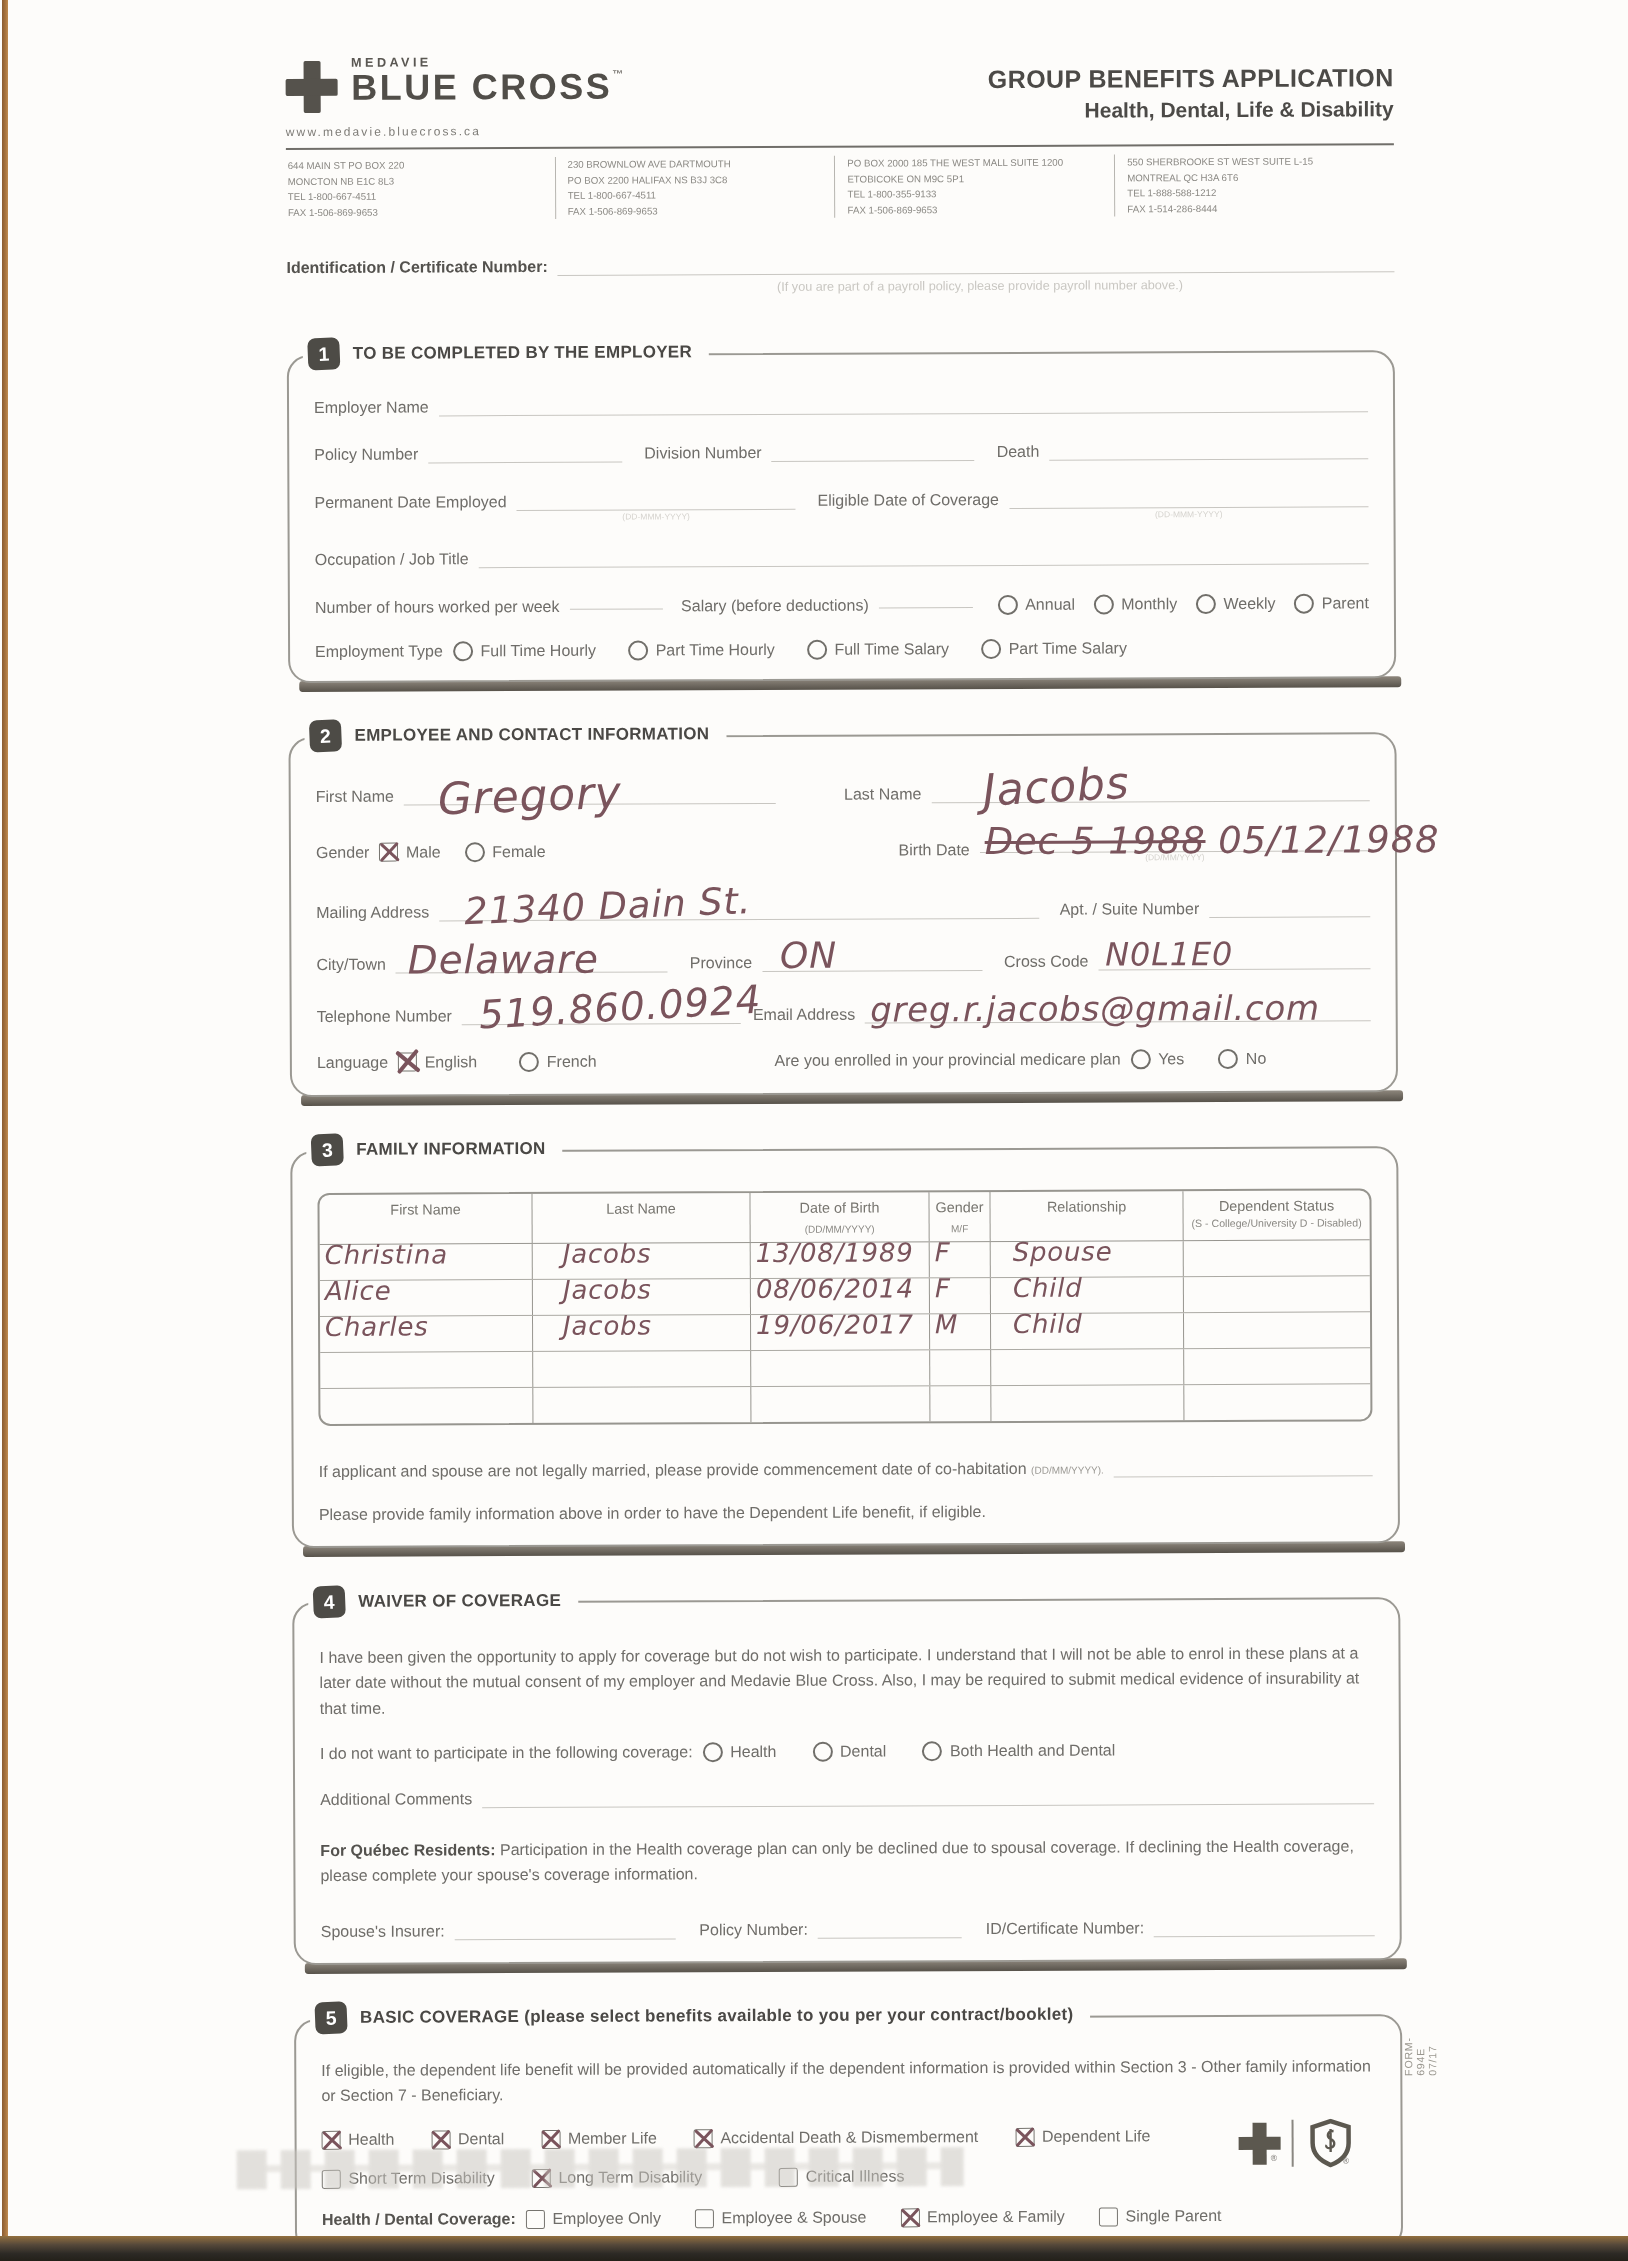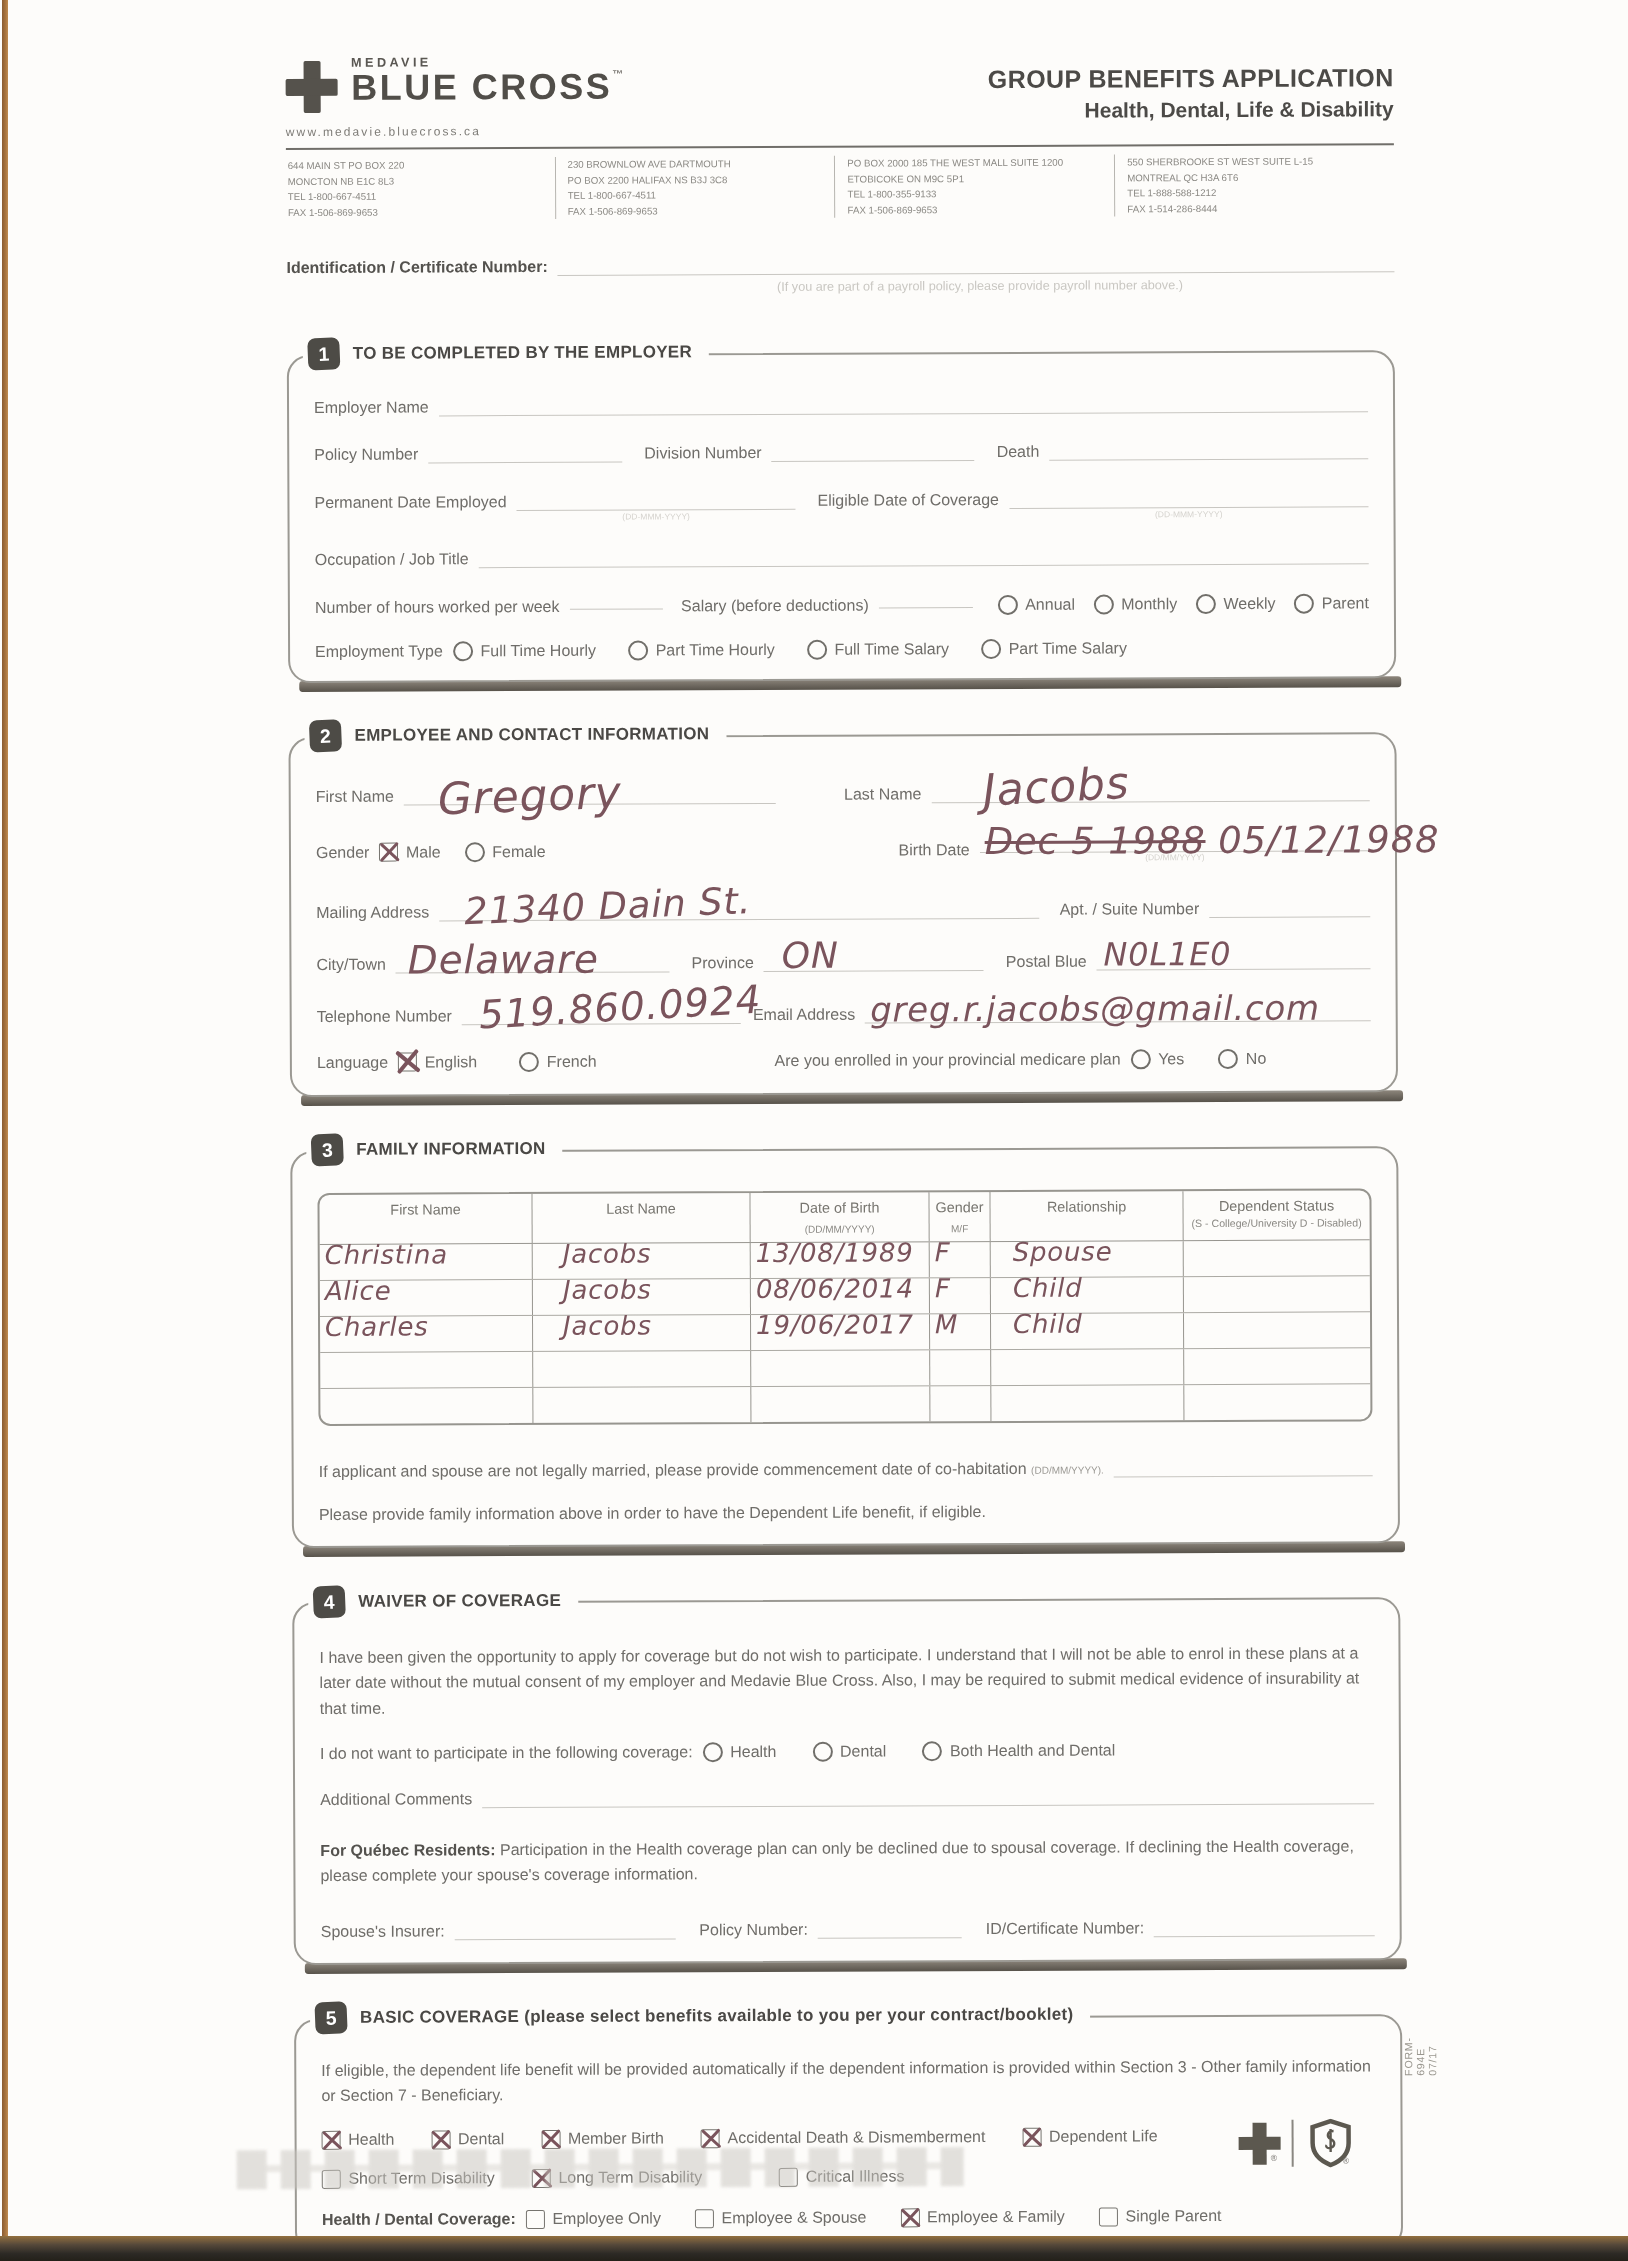"Postal Blue" span.lbl { text: Postal Blue -> Cross Code }
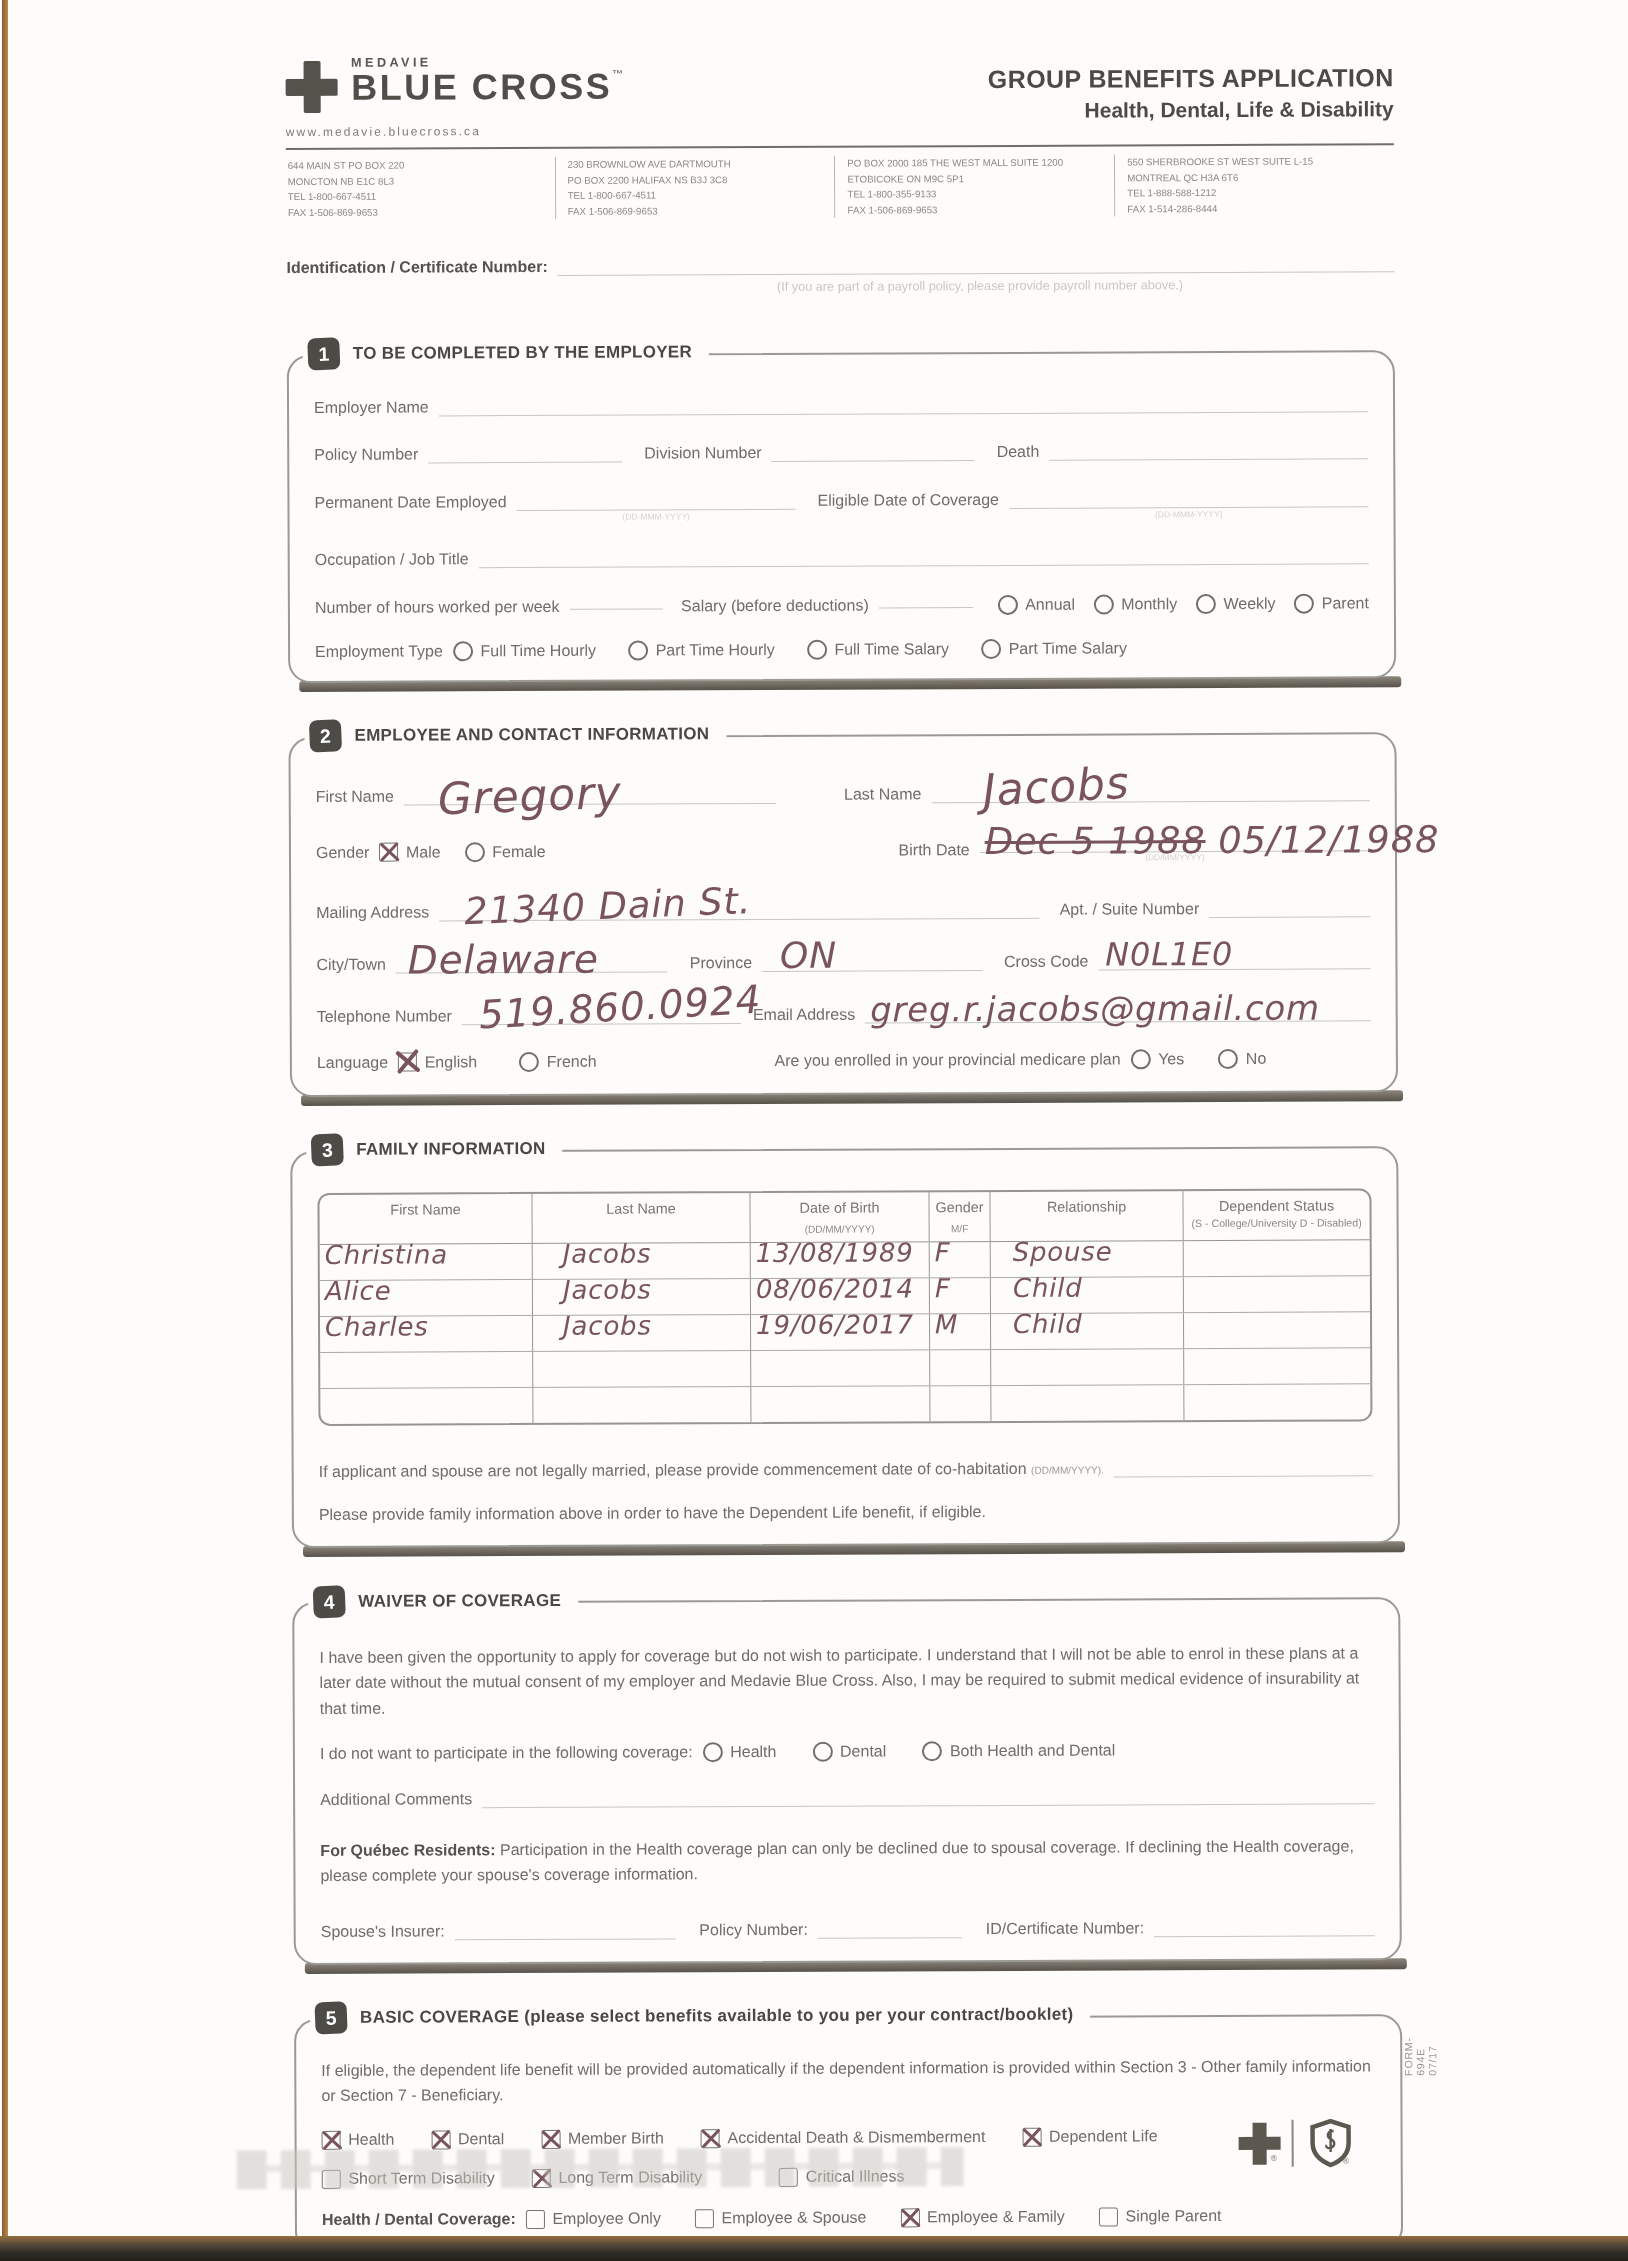"Member Birth" span.lbl { text: Birth -> Life }
